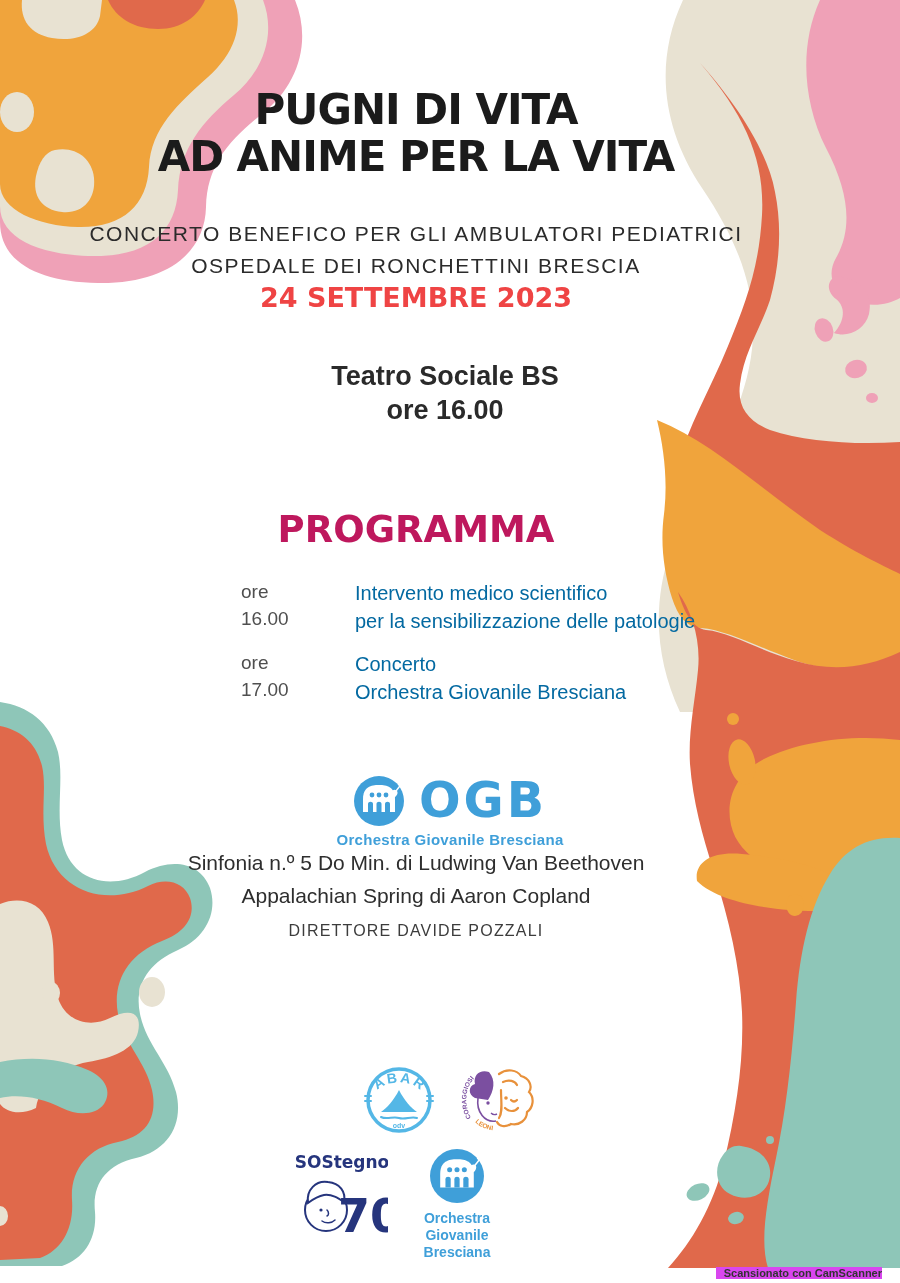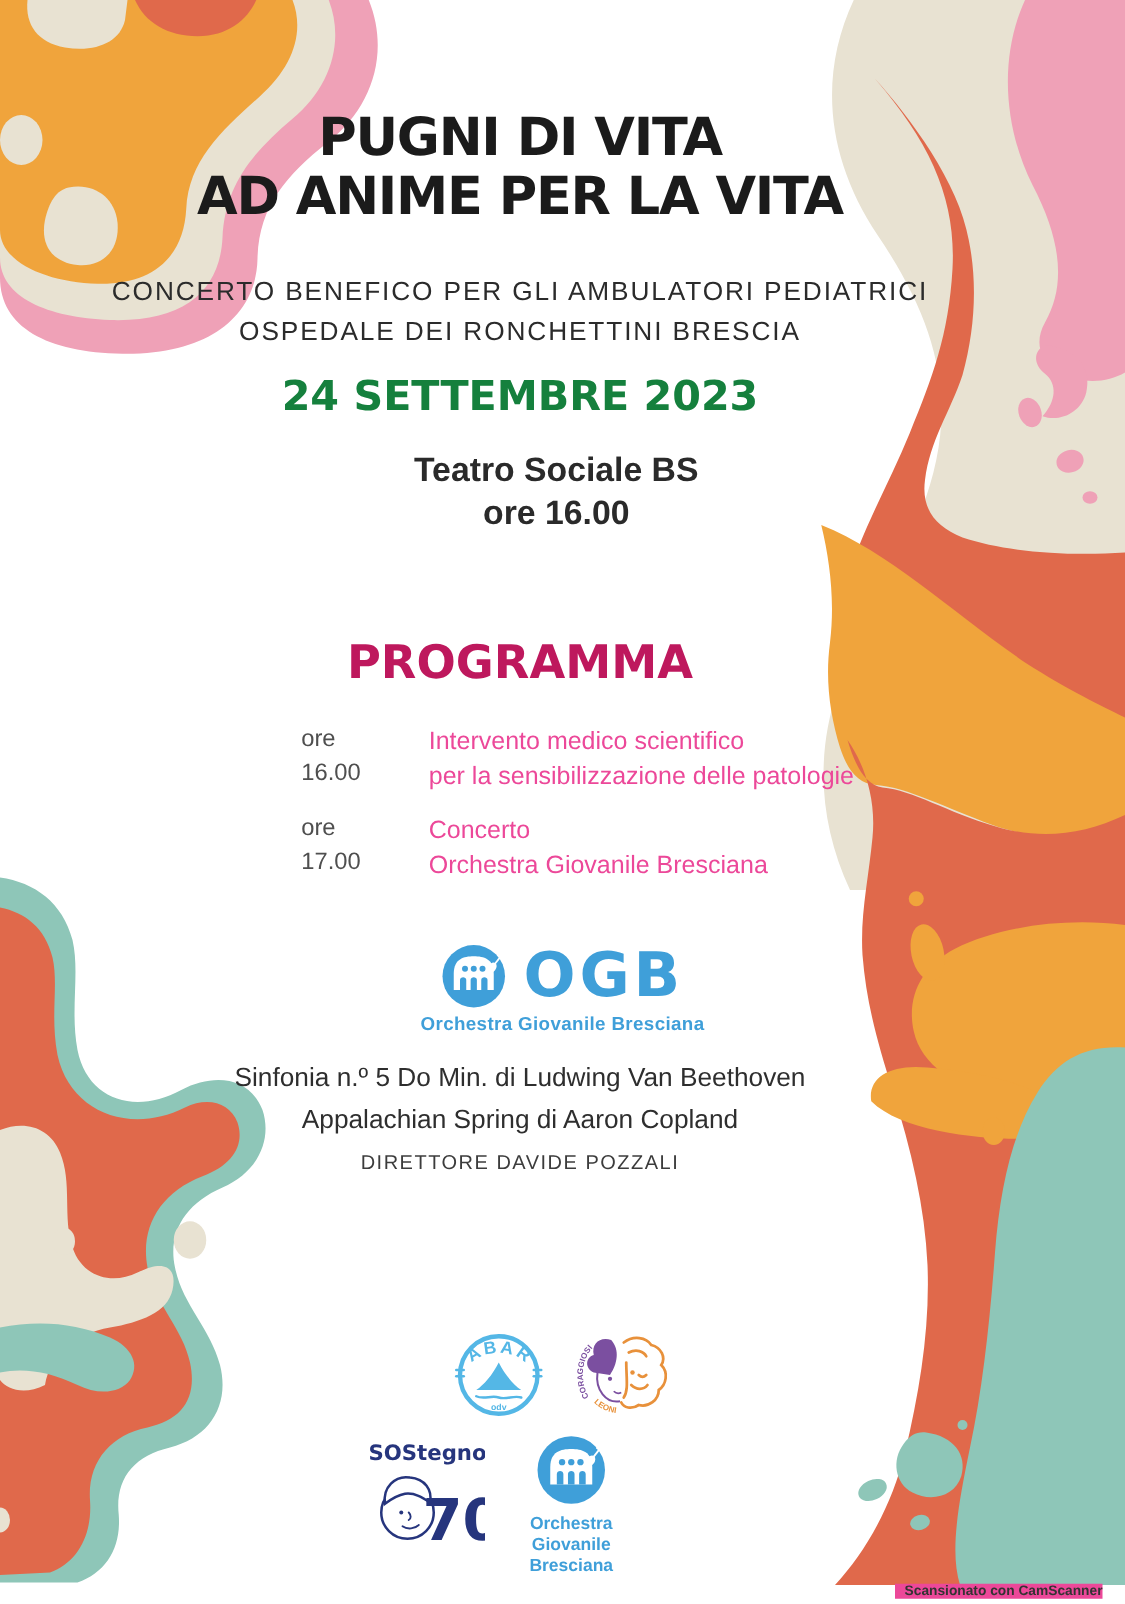"24 SETTEMBRE 2023" .date { color: #15803d -> #ef4444; font-size: 33px -> 27px; top: 297px -> 282px }
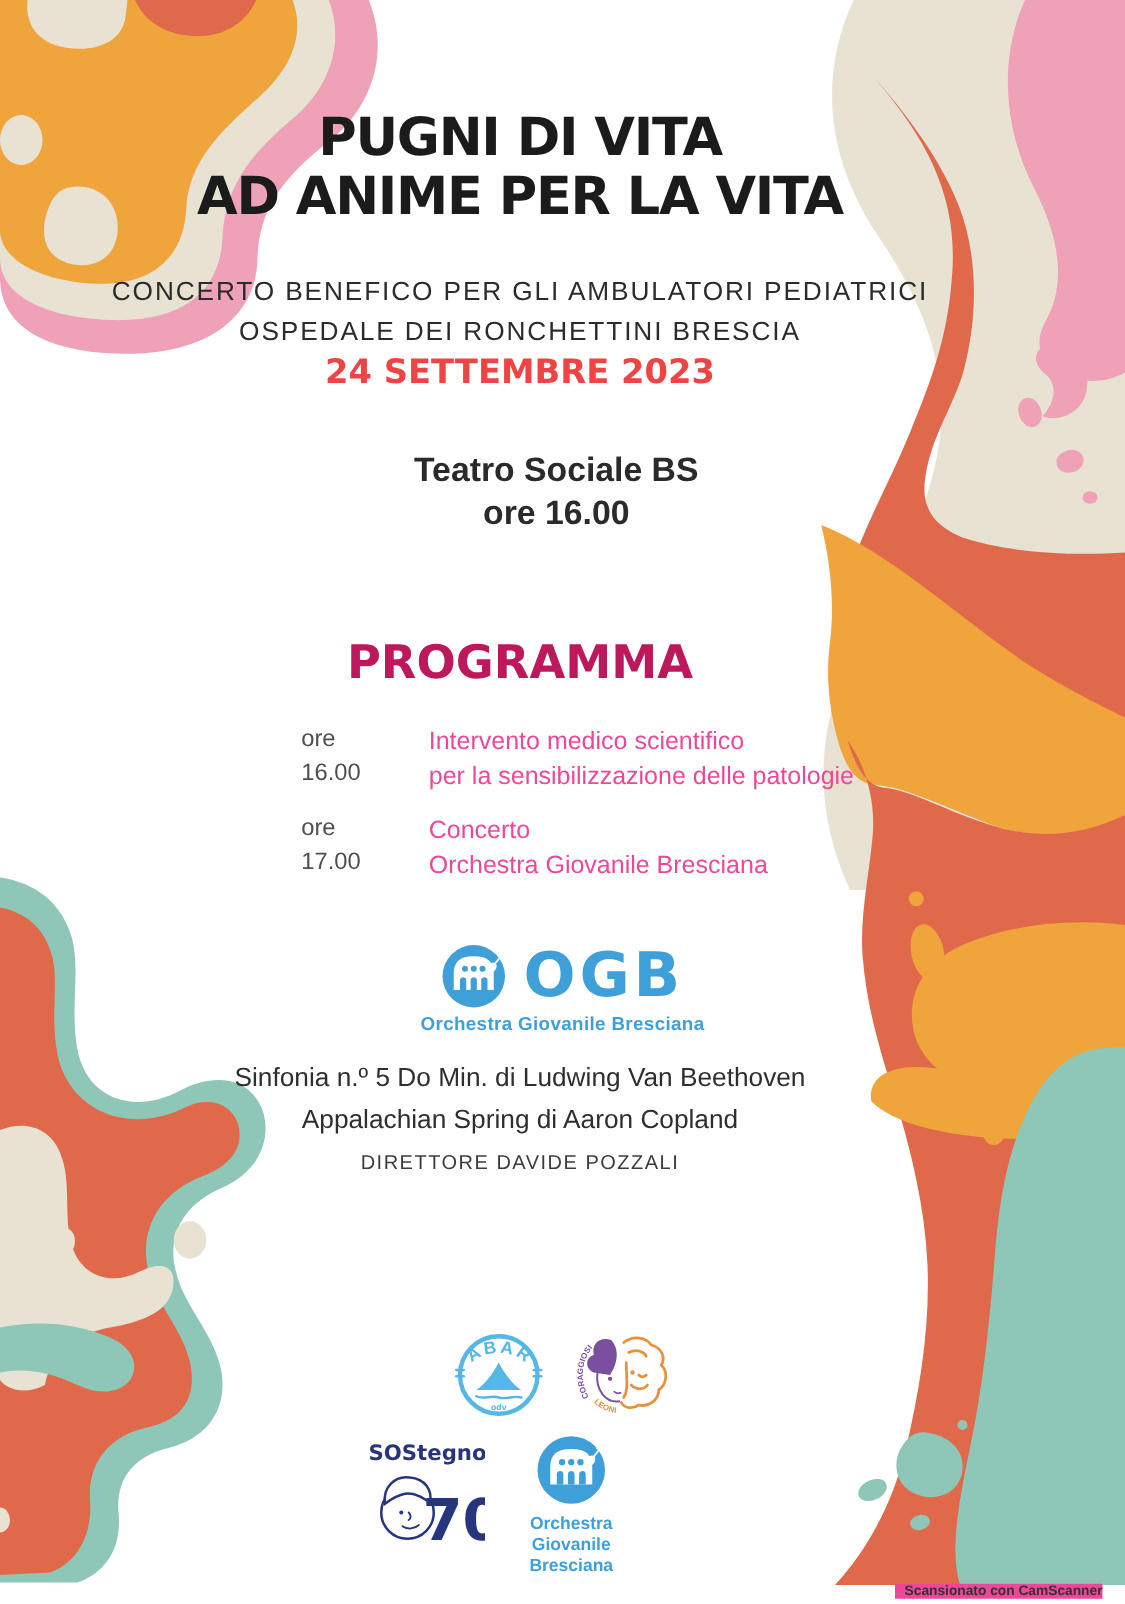"Intervento medico scientifico" .pdesc { color: #ec4899 -> #0369a1; margin-left: 30px -> 42px }
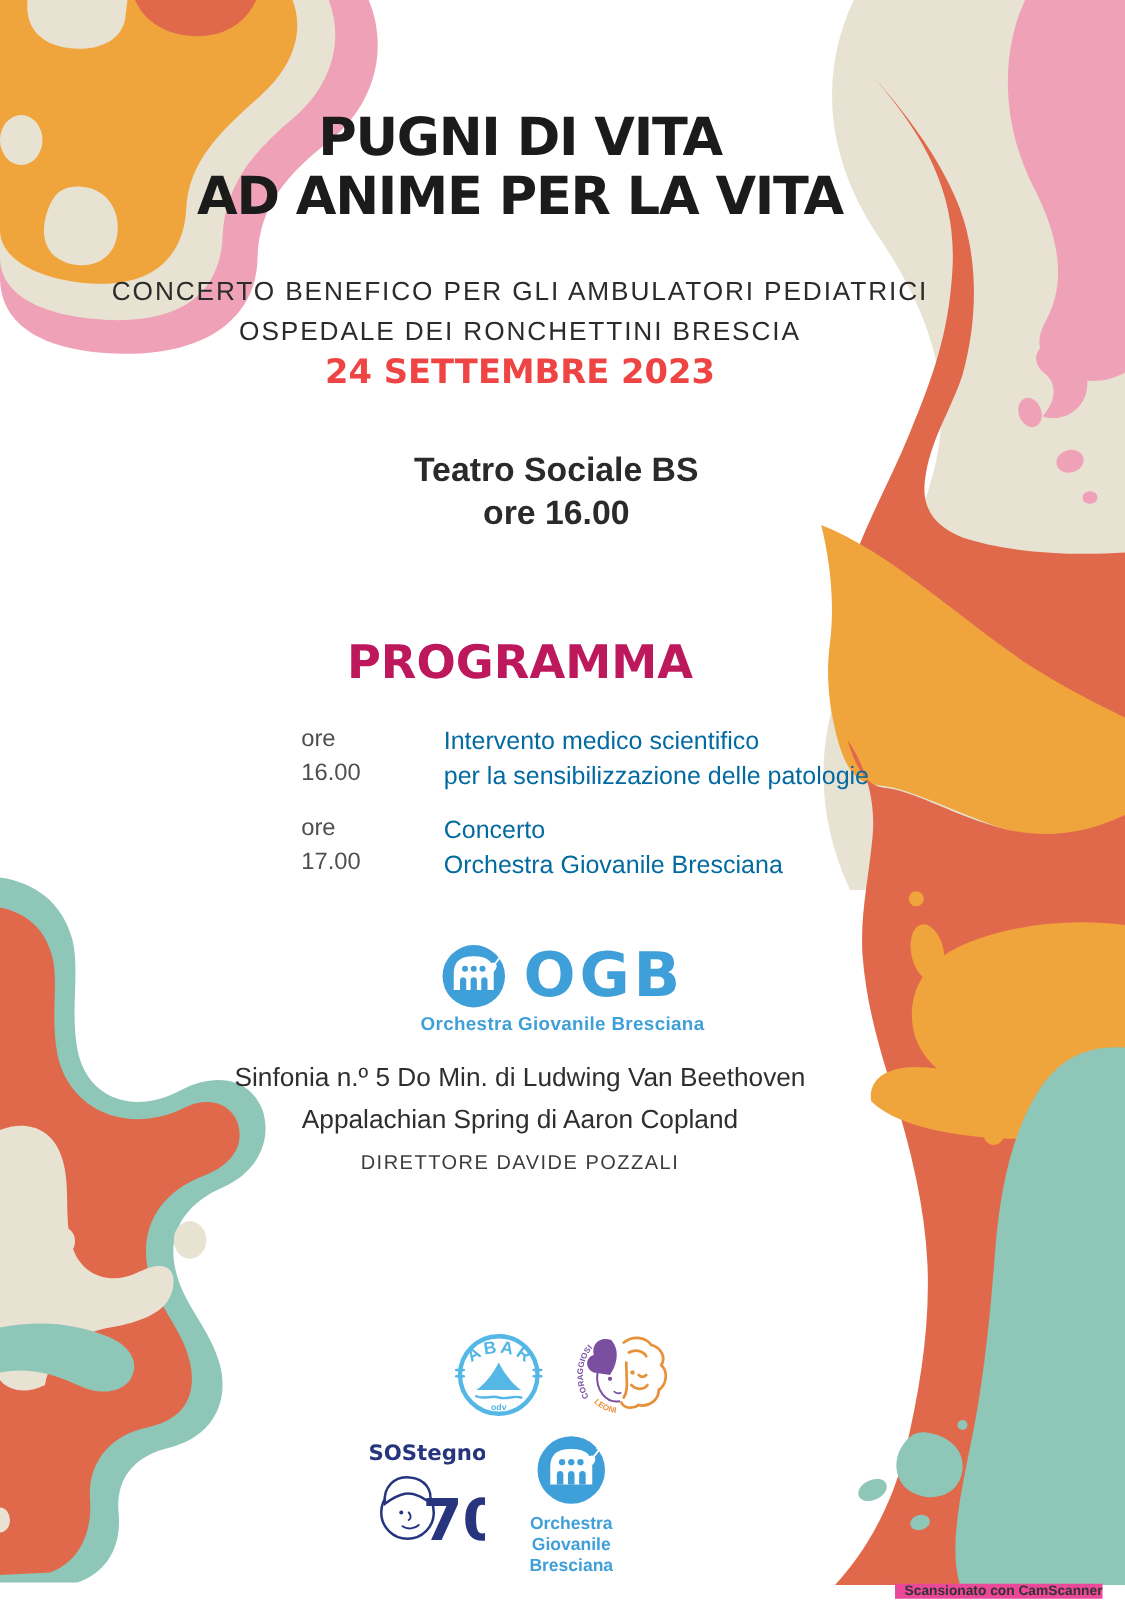"OGB" .ogbrow { margin-top: none -> 20px }
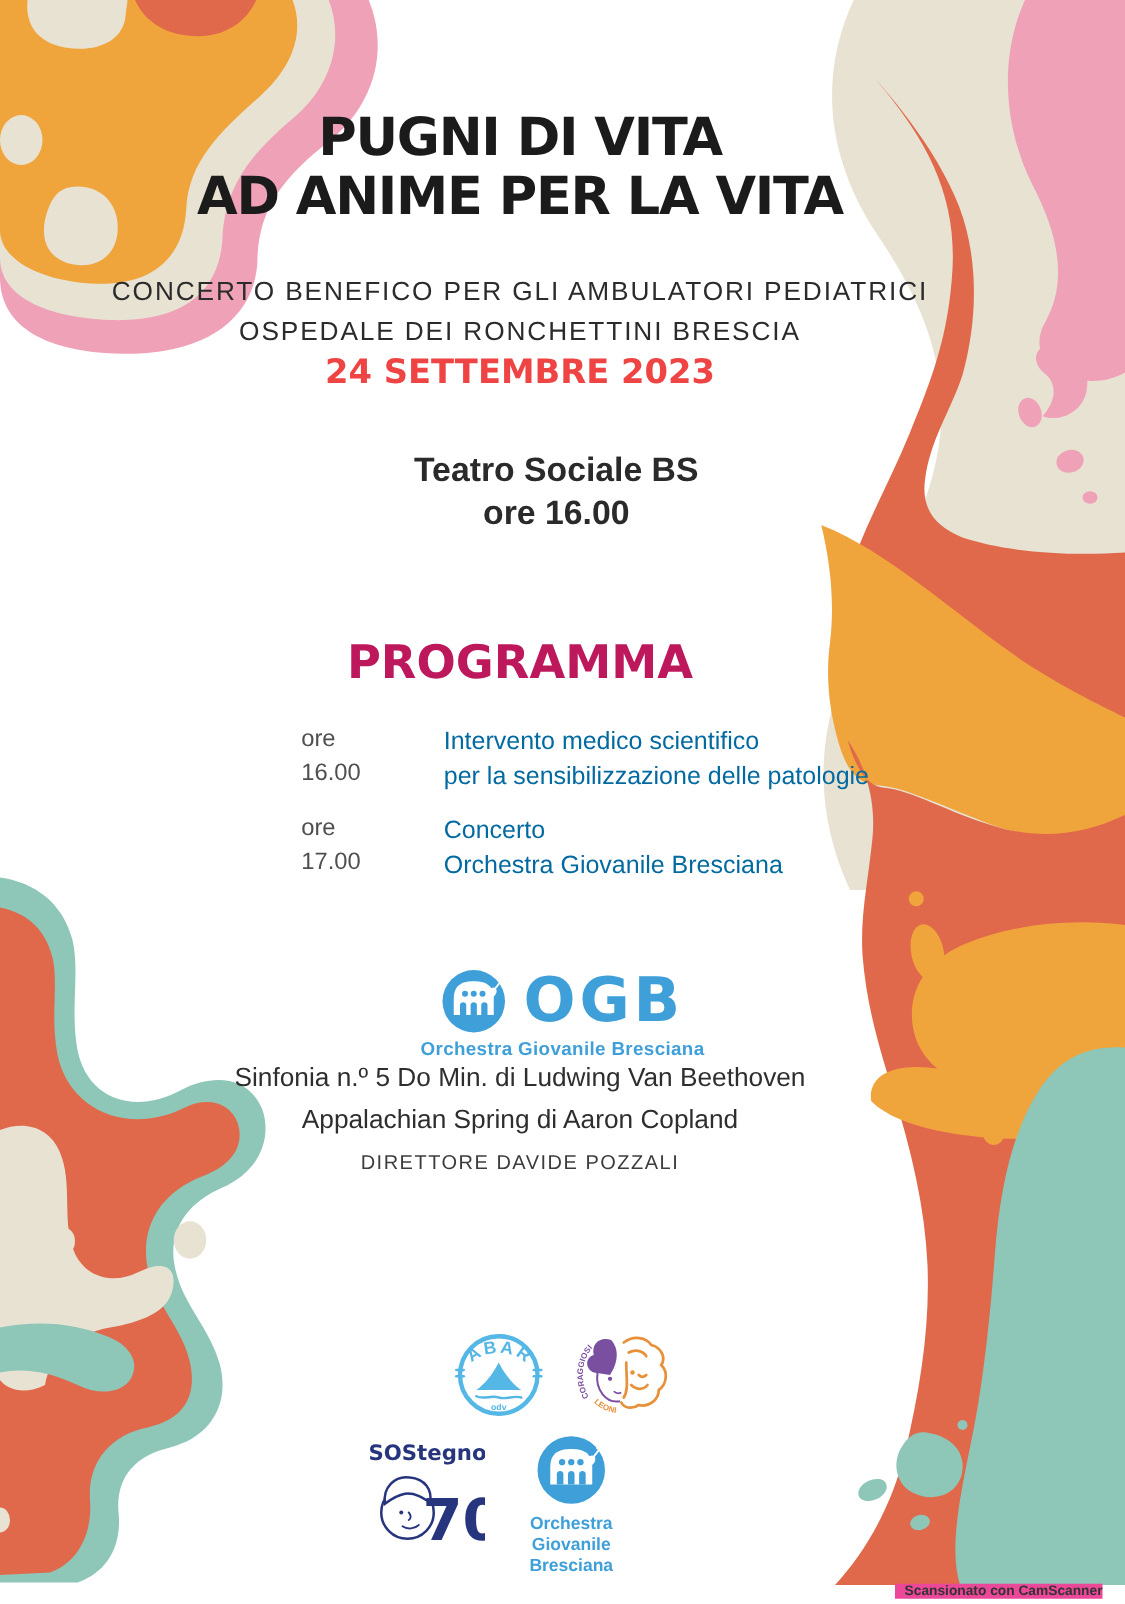"Scansionato con CamScanner" .footer { background: #ec4899 -> #d946ef }
